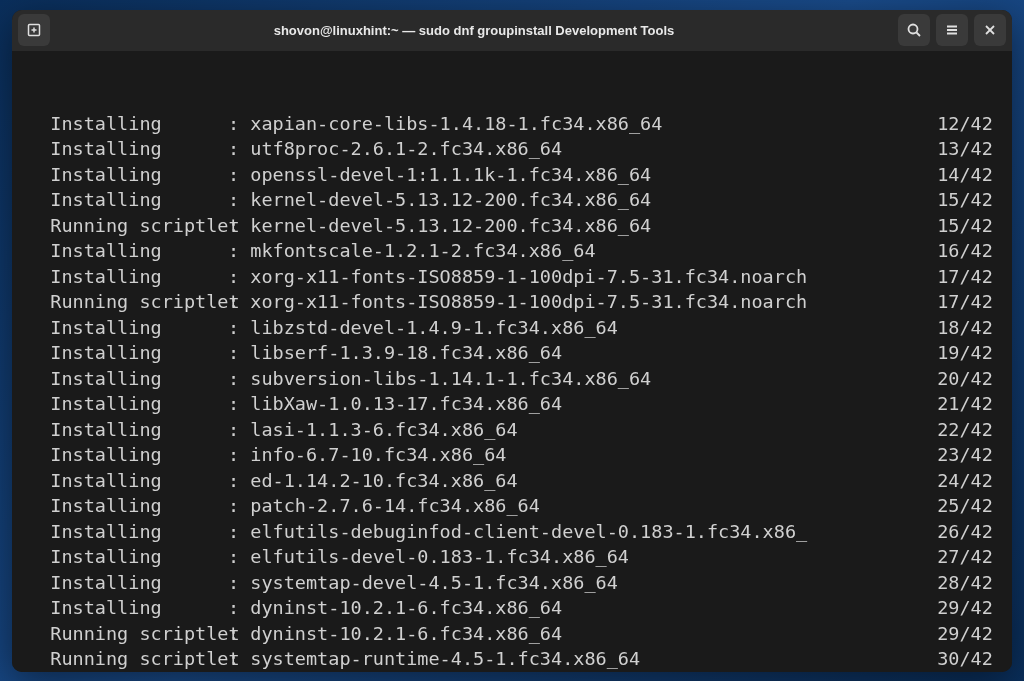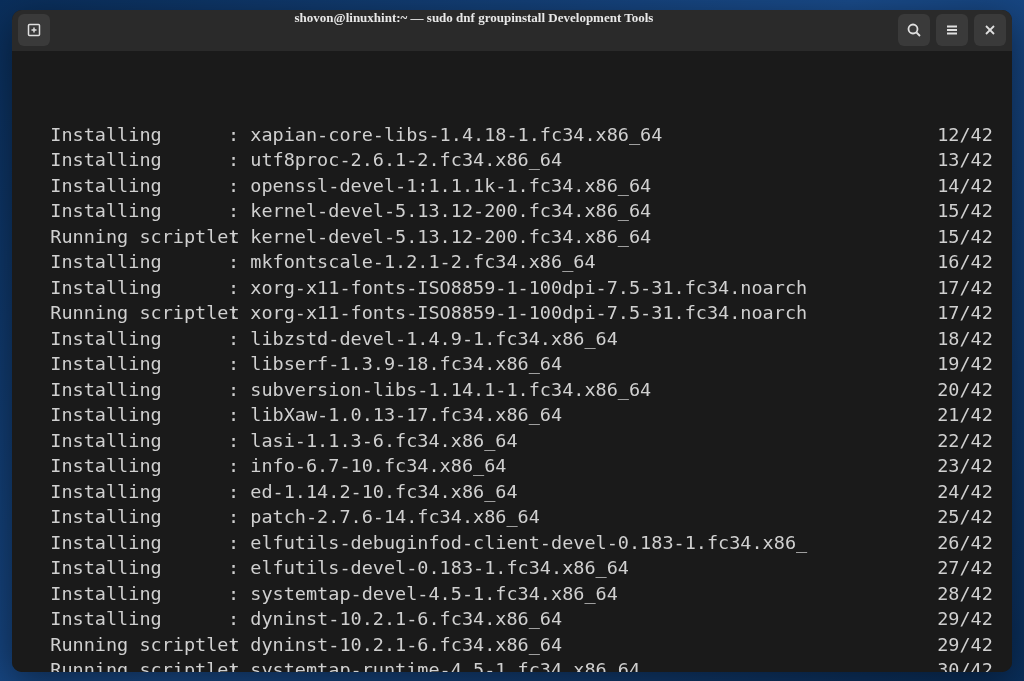"shovon@linuxhint:~ — sudo dnf" .titlebar { align-items: none -> center; font-family: Liberation Serif, serif -> none; padding: 0 6px -> 16px 6px }
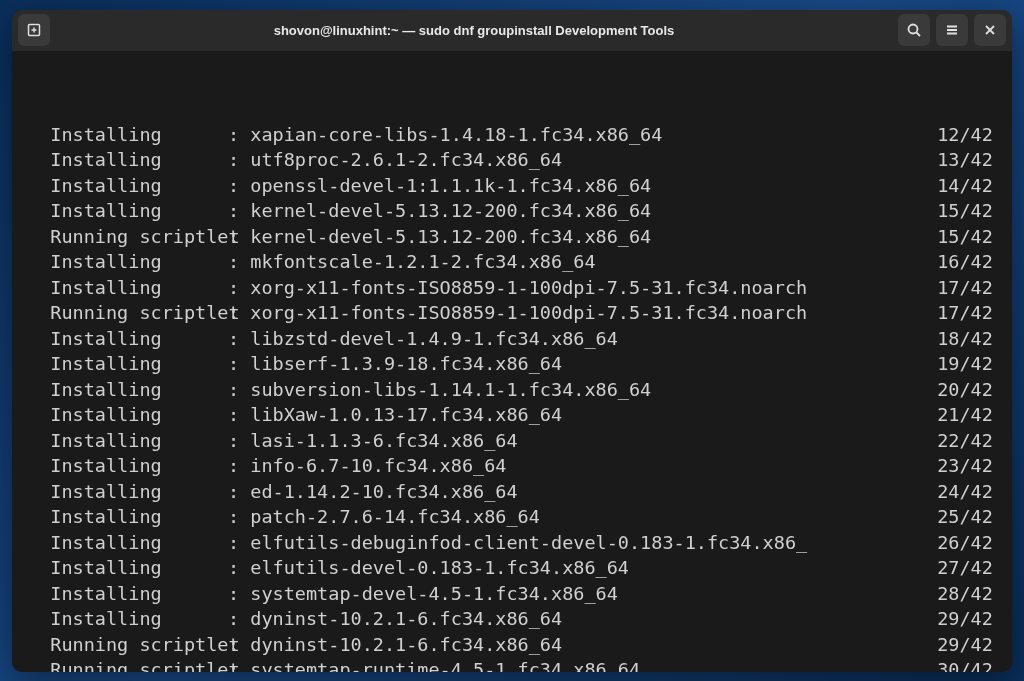"Installing" .terminal-content { padding: 19px 16px -> 8px 16px }
